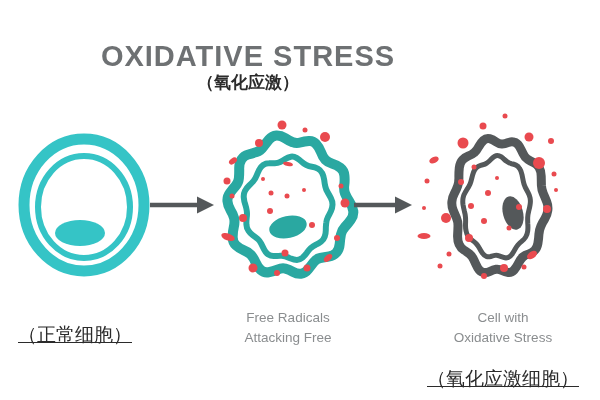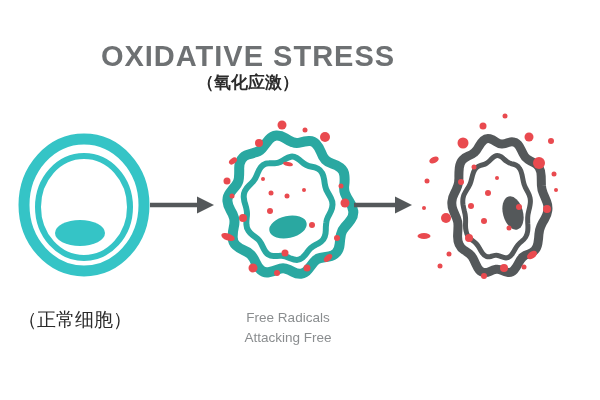"Cell with" div.label-block { html: none -> <div> <div> <div>Cell with</div> <div>Oxidative Stress</div> </div> <div>（氧化应激细胞）</div> </div> }
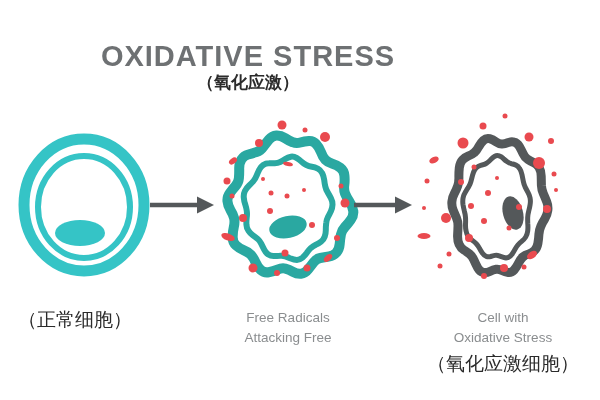"（正常细胞）" .label-block .zh { margin-top: 1px -> 16px; text-decoration: none -> underline }
